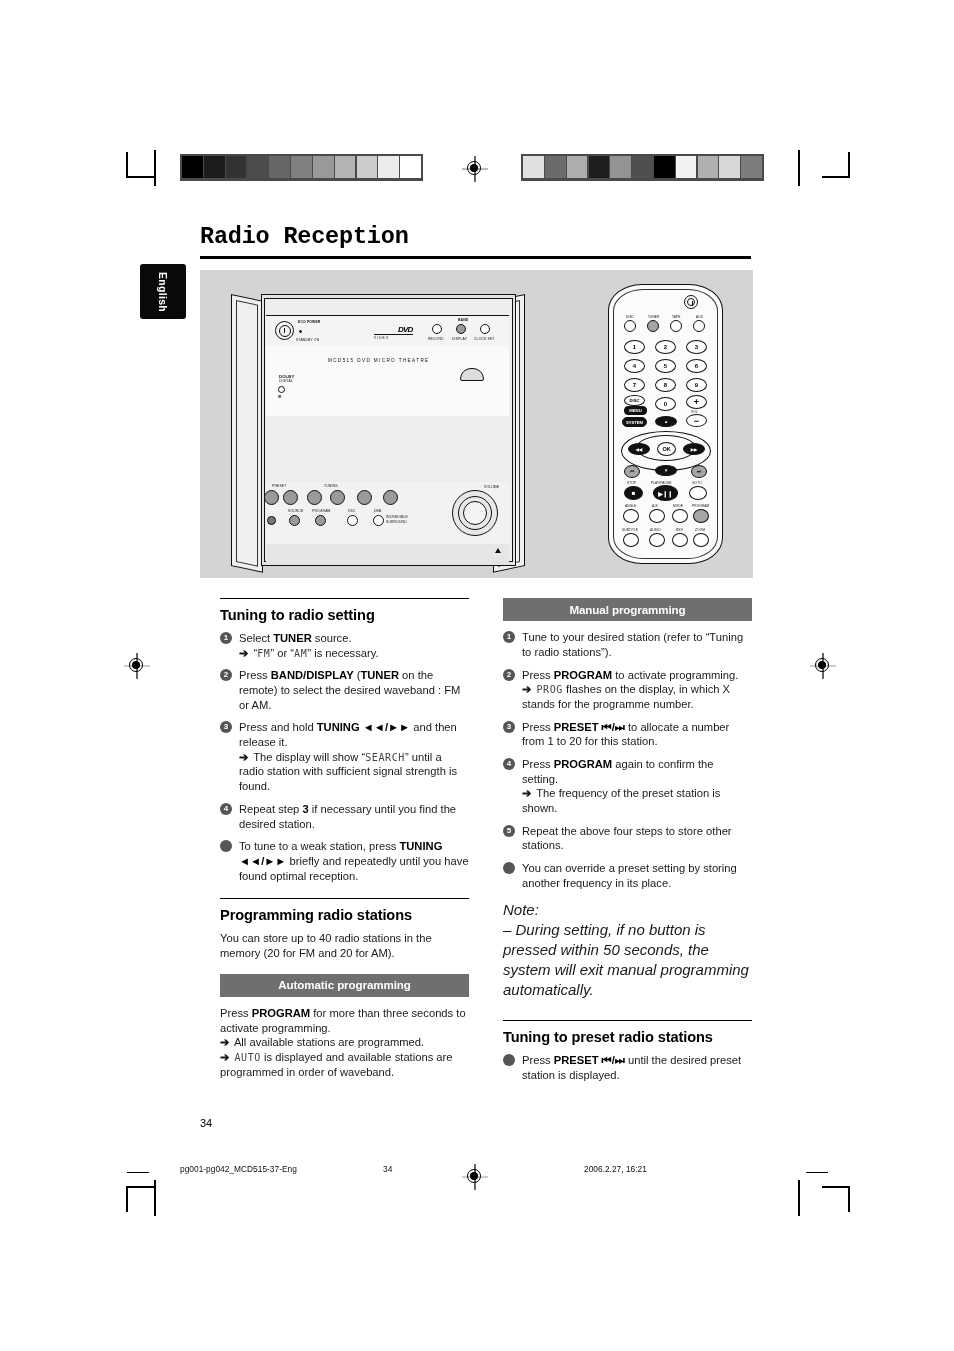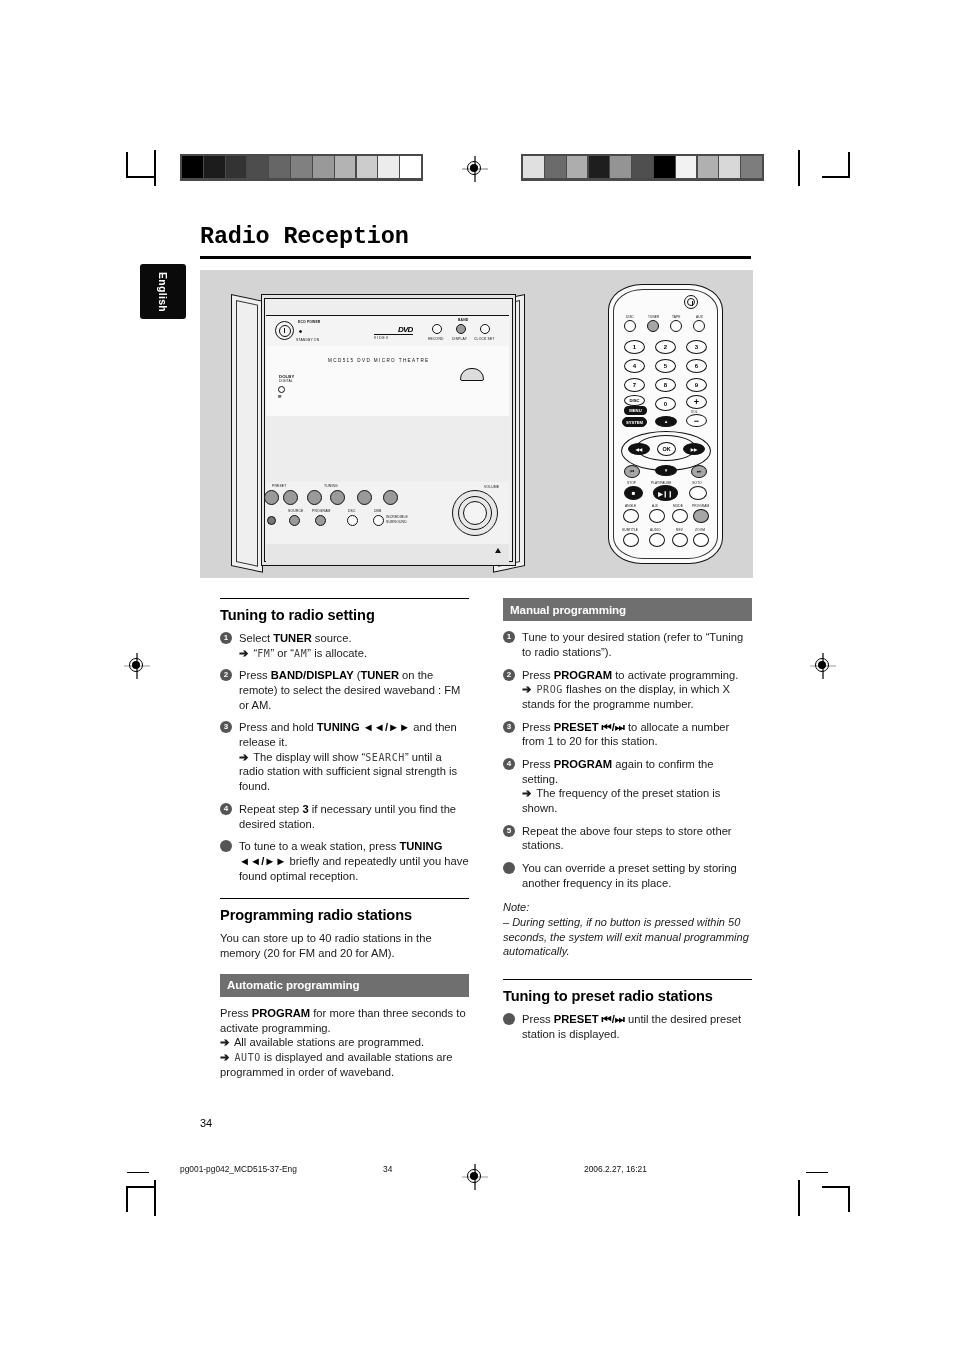"Manual programming" .bandhead { text-align: none -> center }
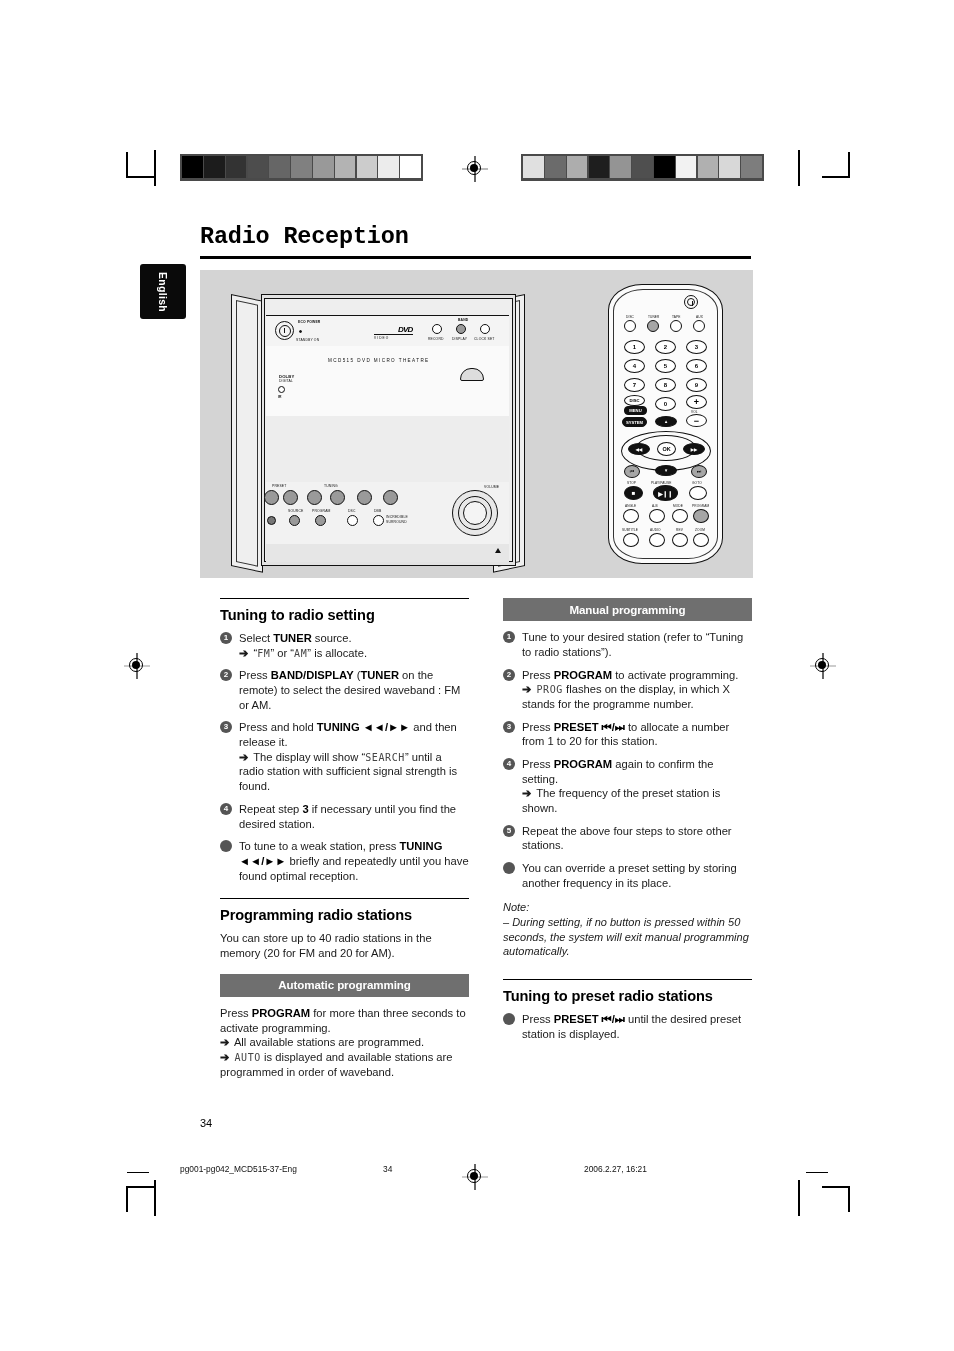"” is allocate." span { text: allocate -> necessary }
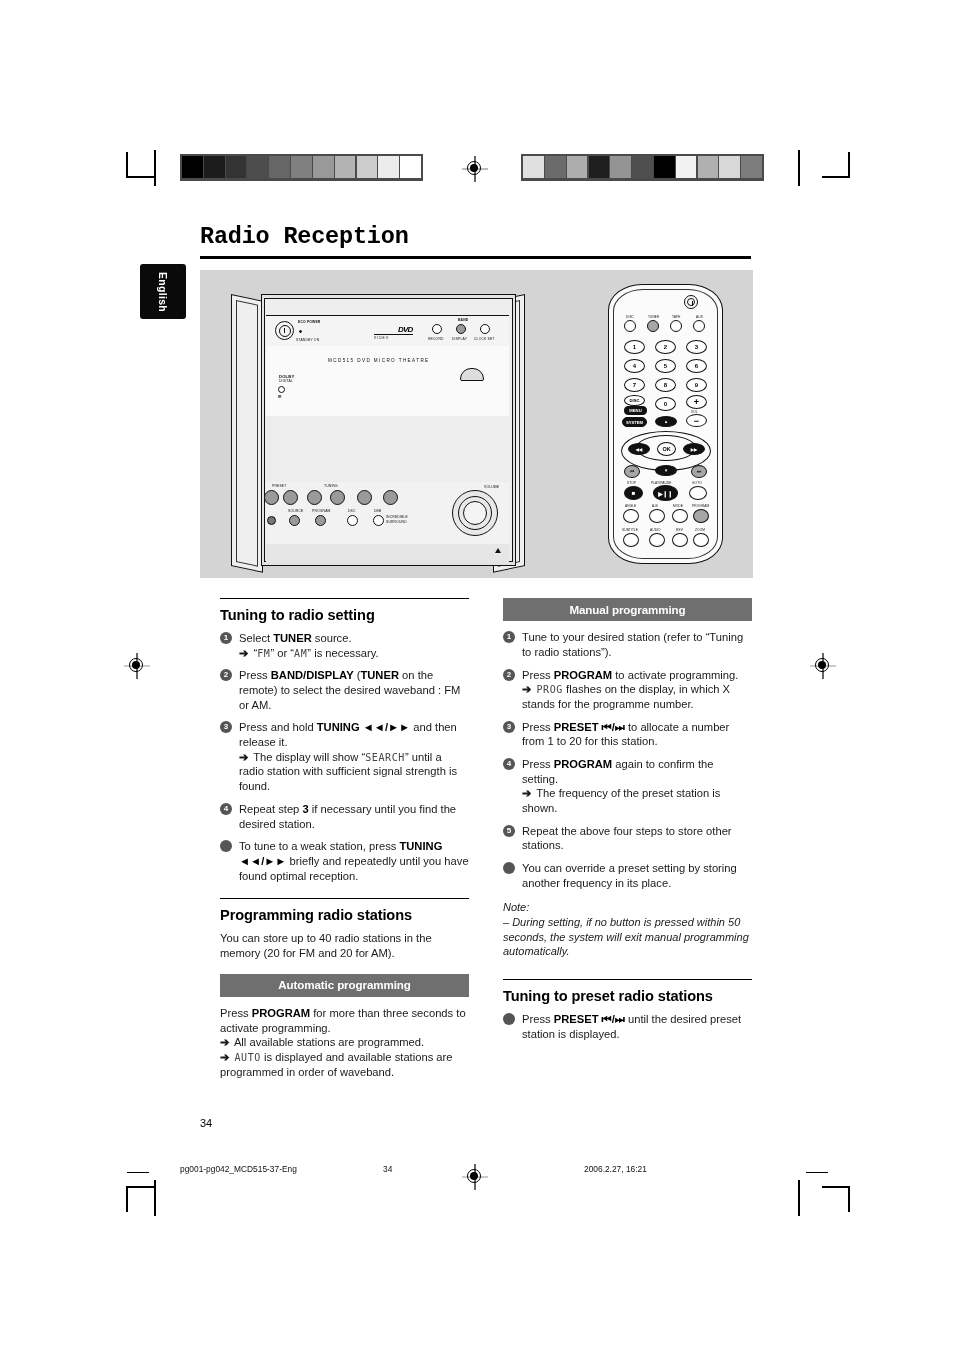"Note:" .note { font-size: 11px -> 15px }
